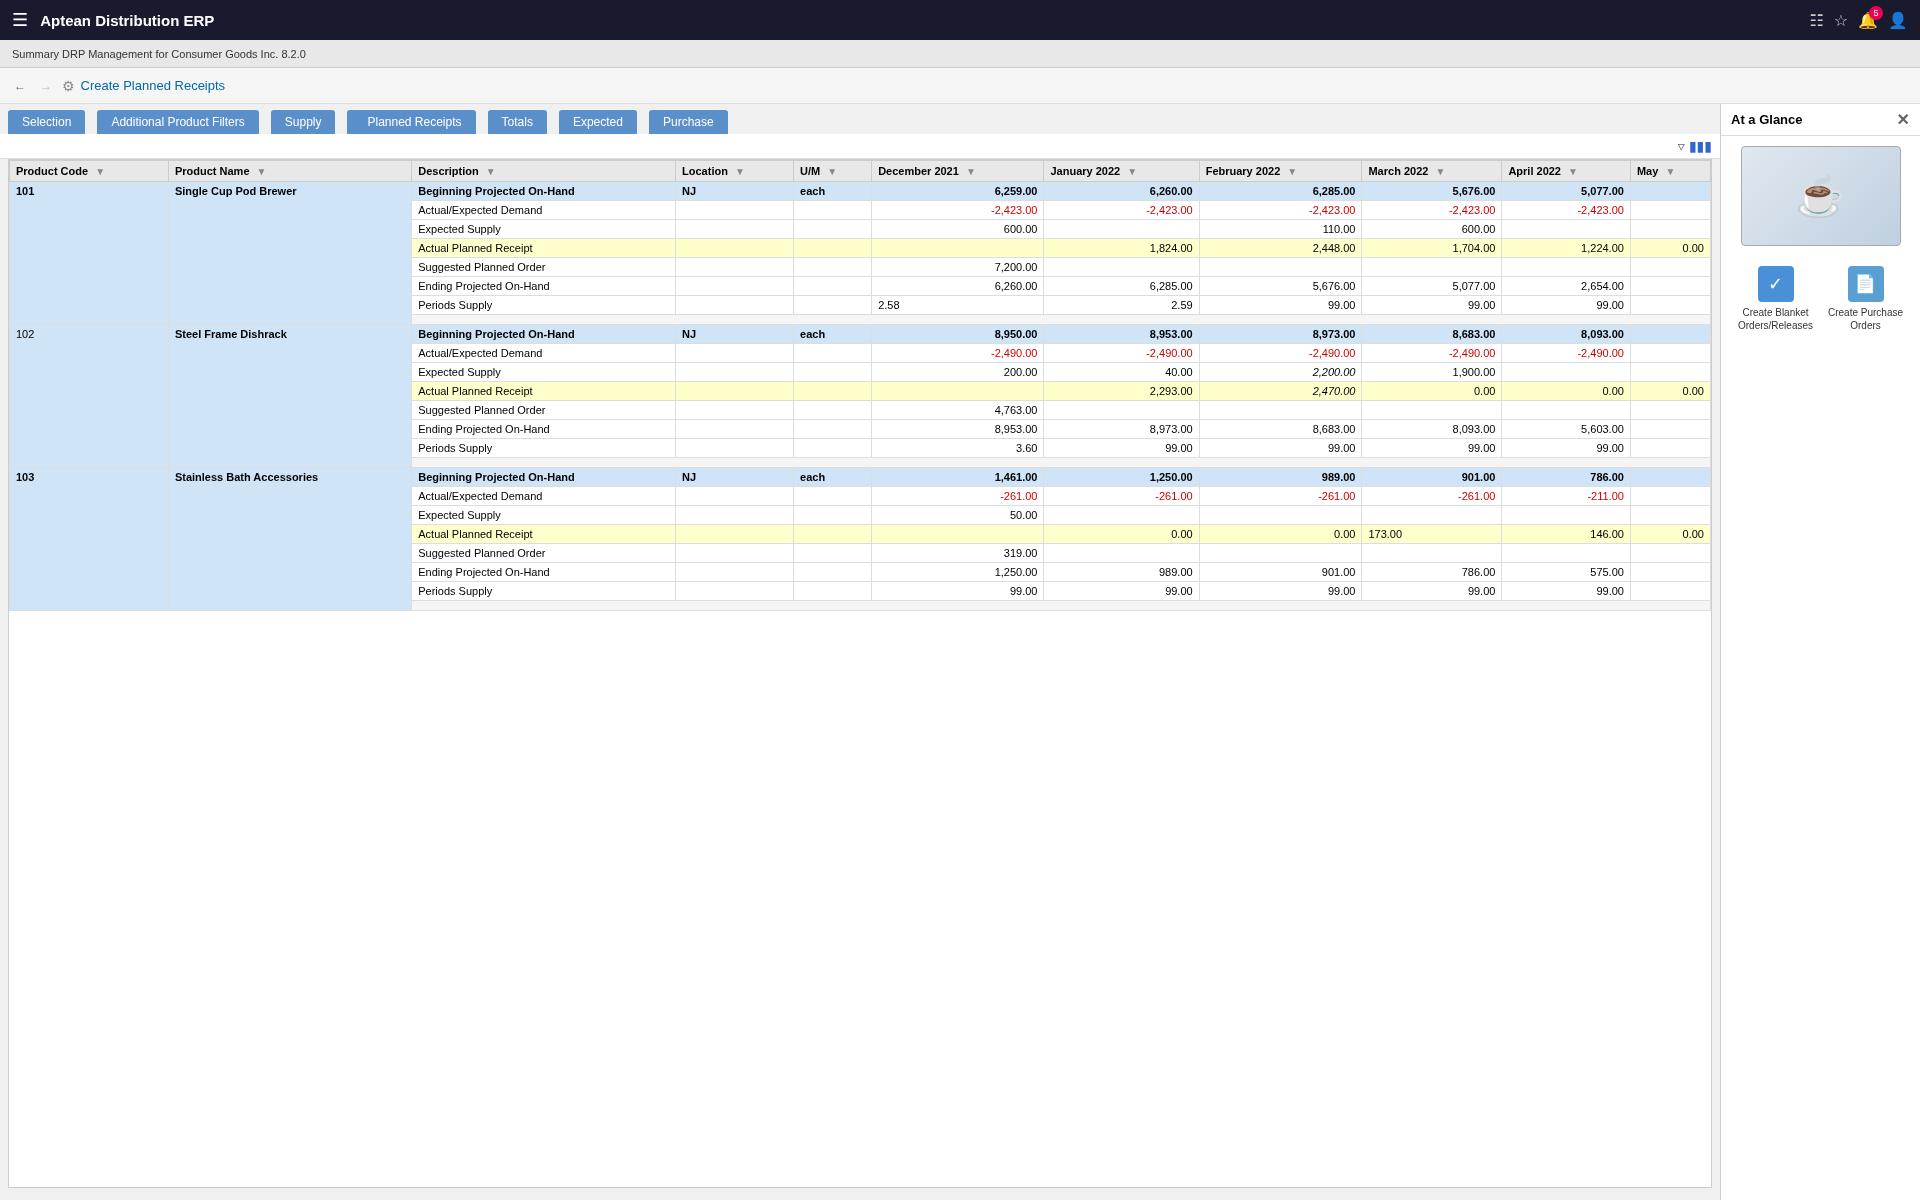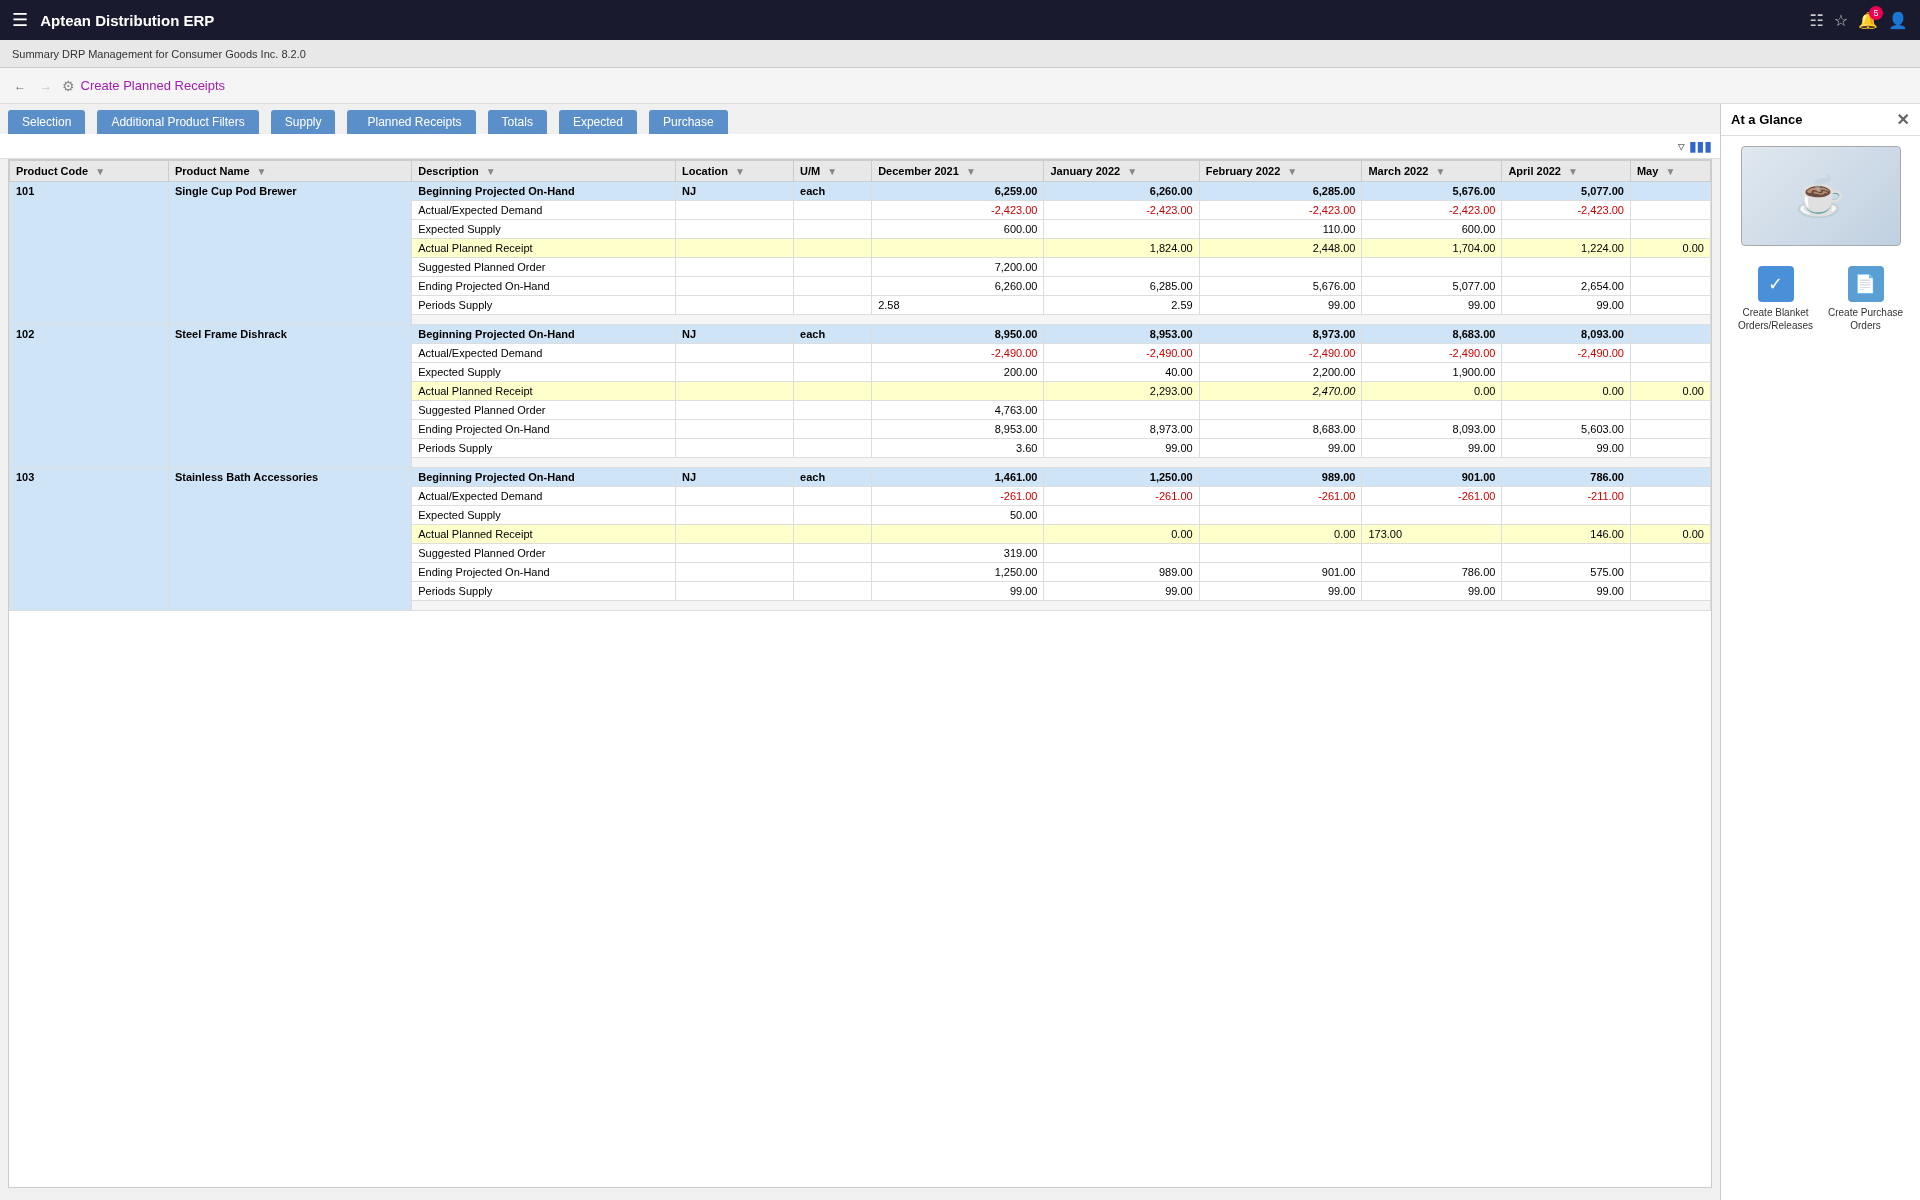"Create Planned Receipts" .breadcrumb-text { color: #a21caf -> #0369a1 }
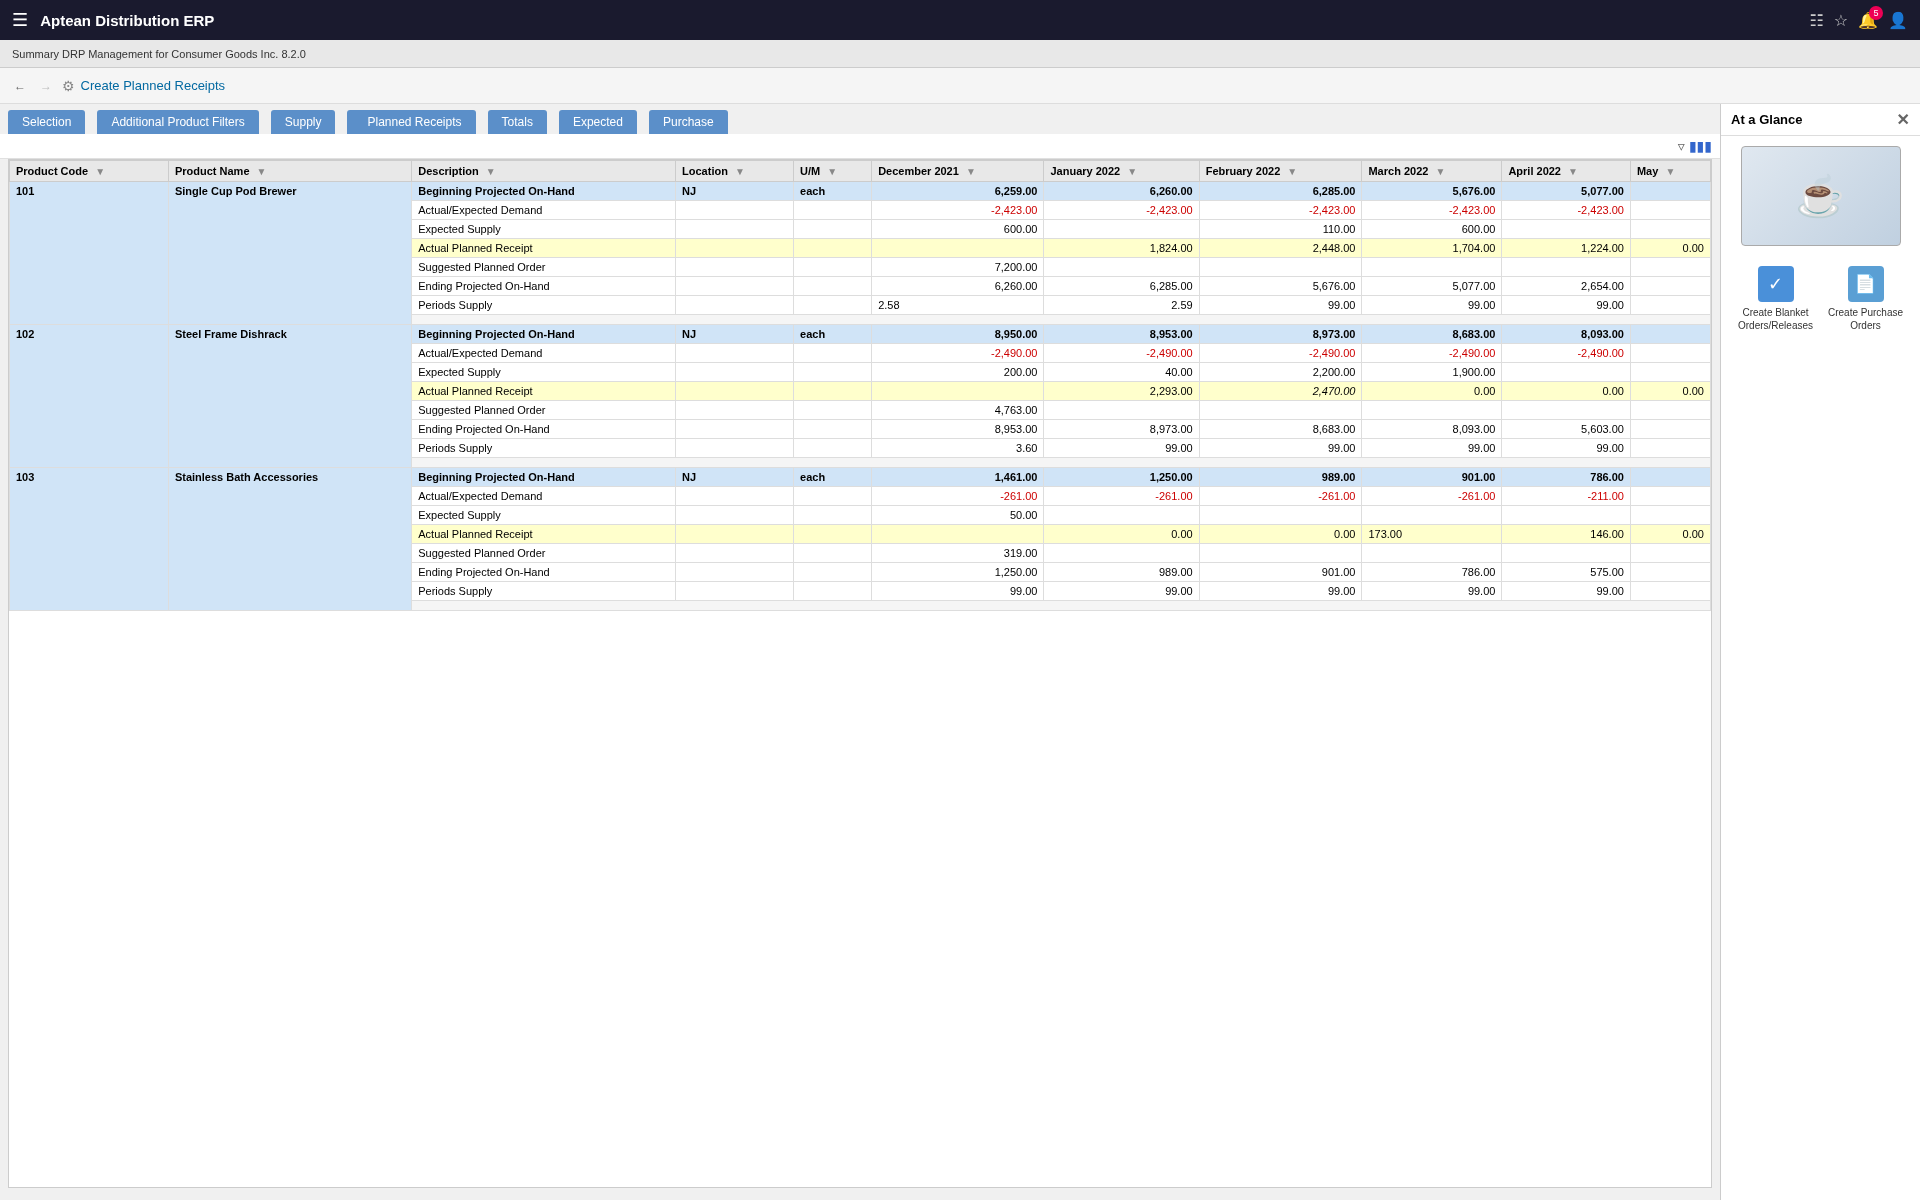"102" td { font-weight: bold -> normal }
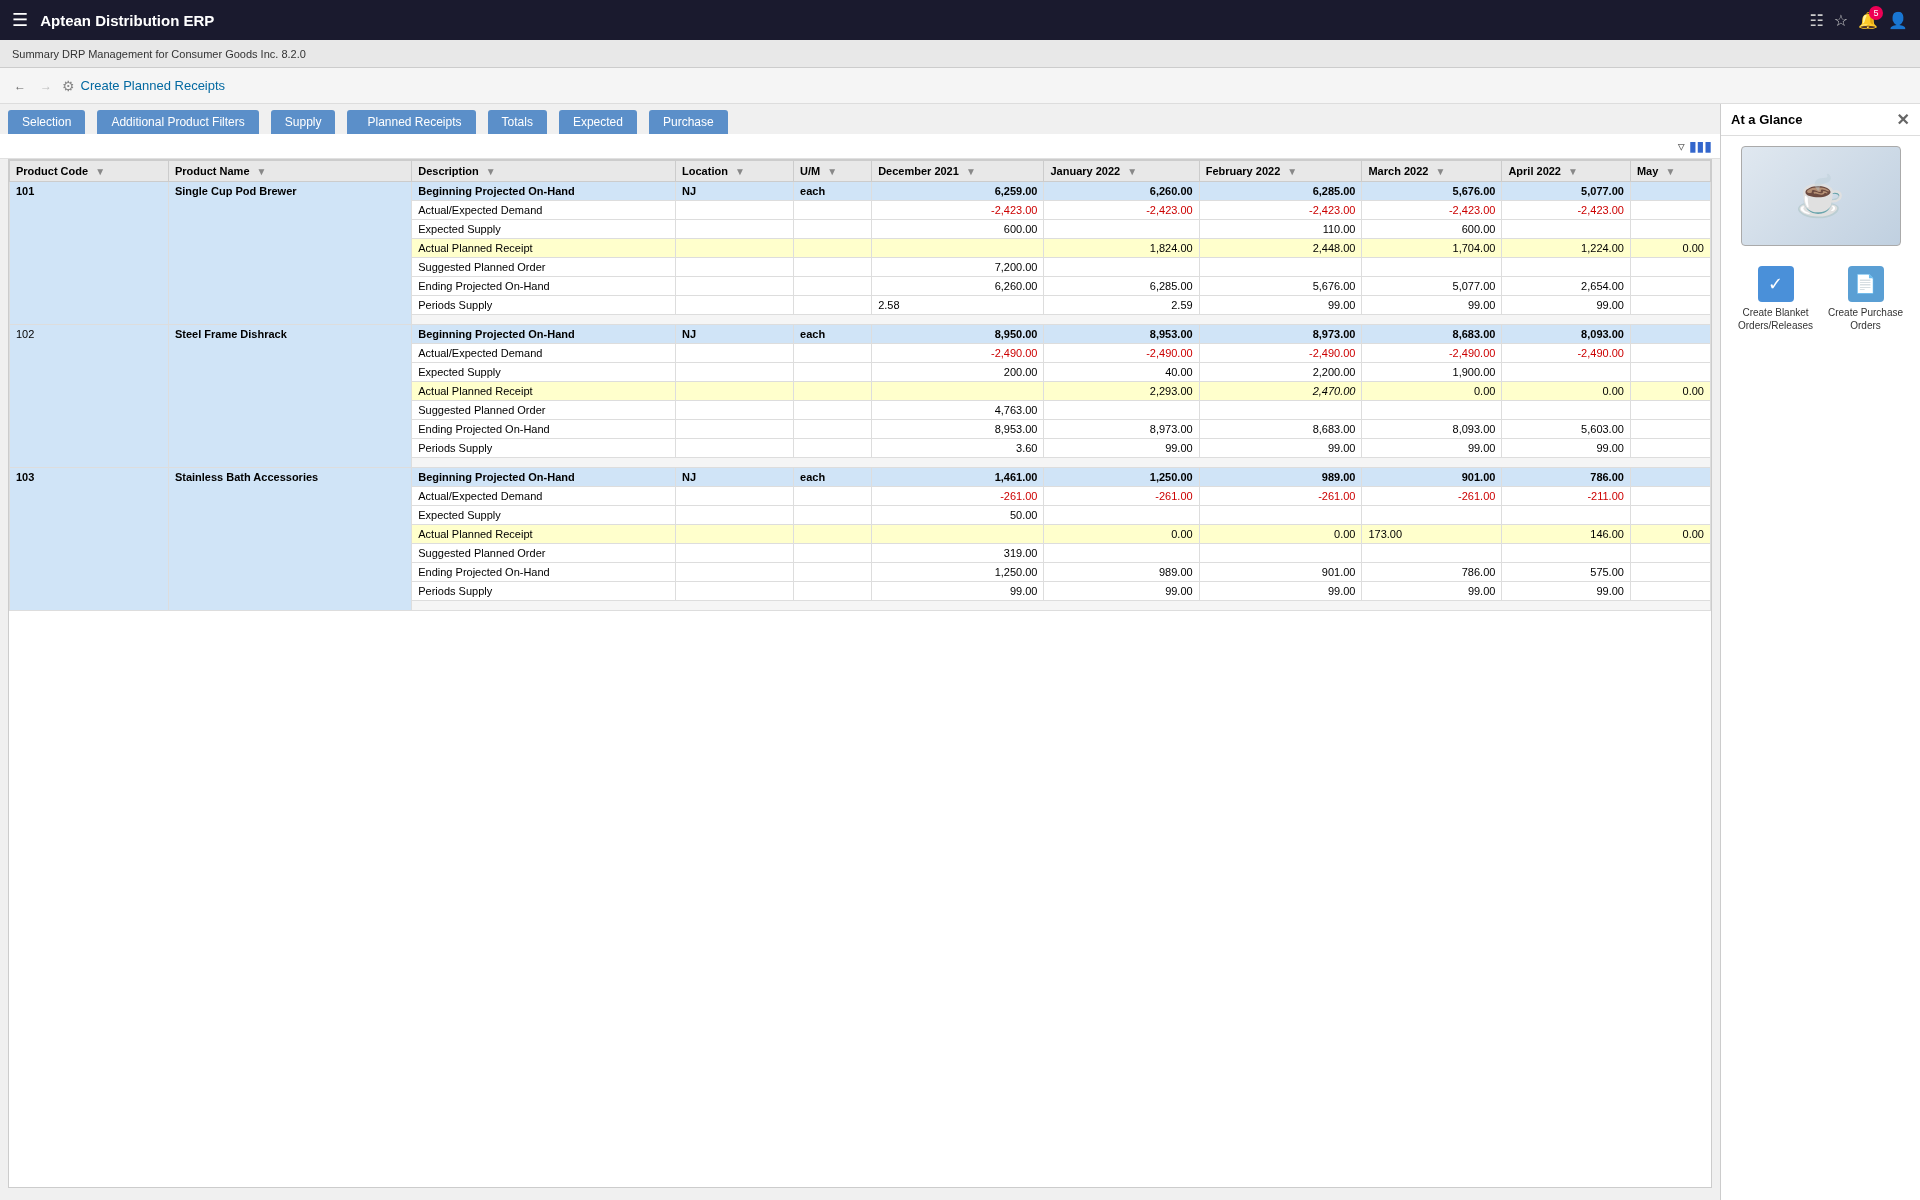"2,200.00" td { font-style: none -> italic }
